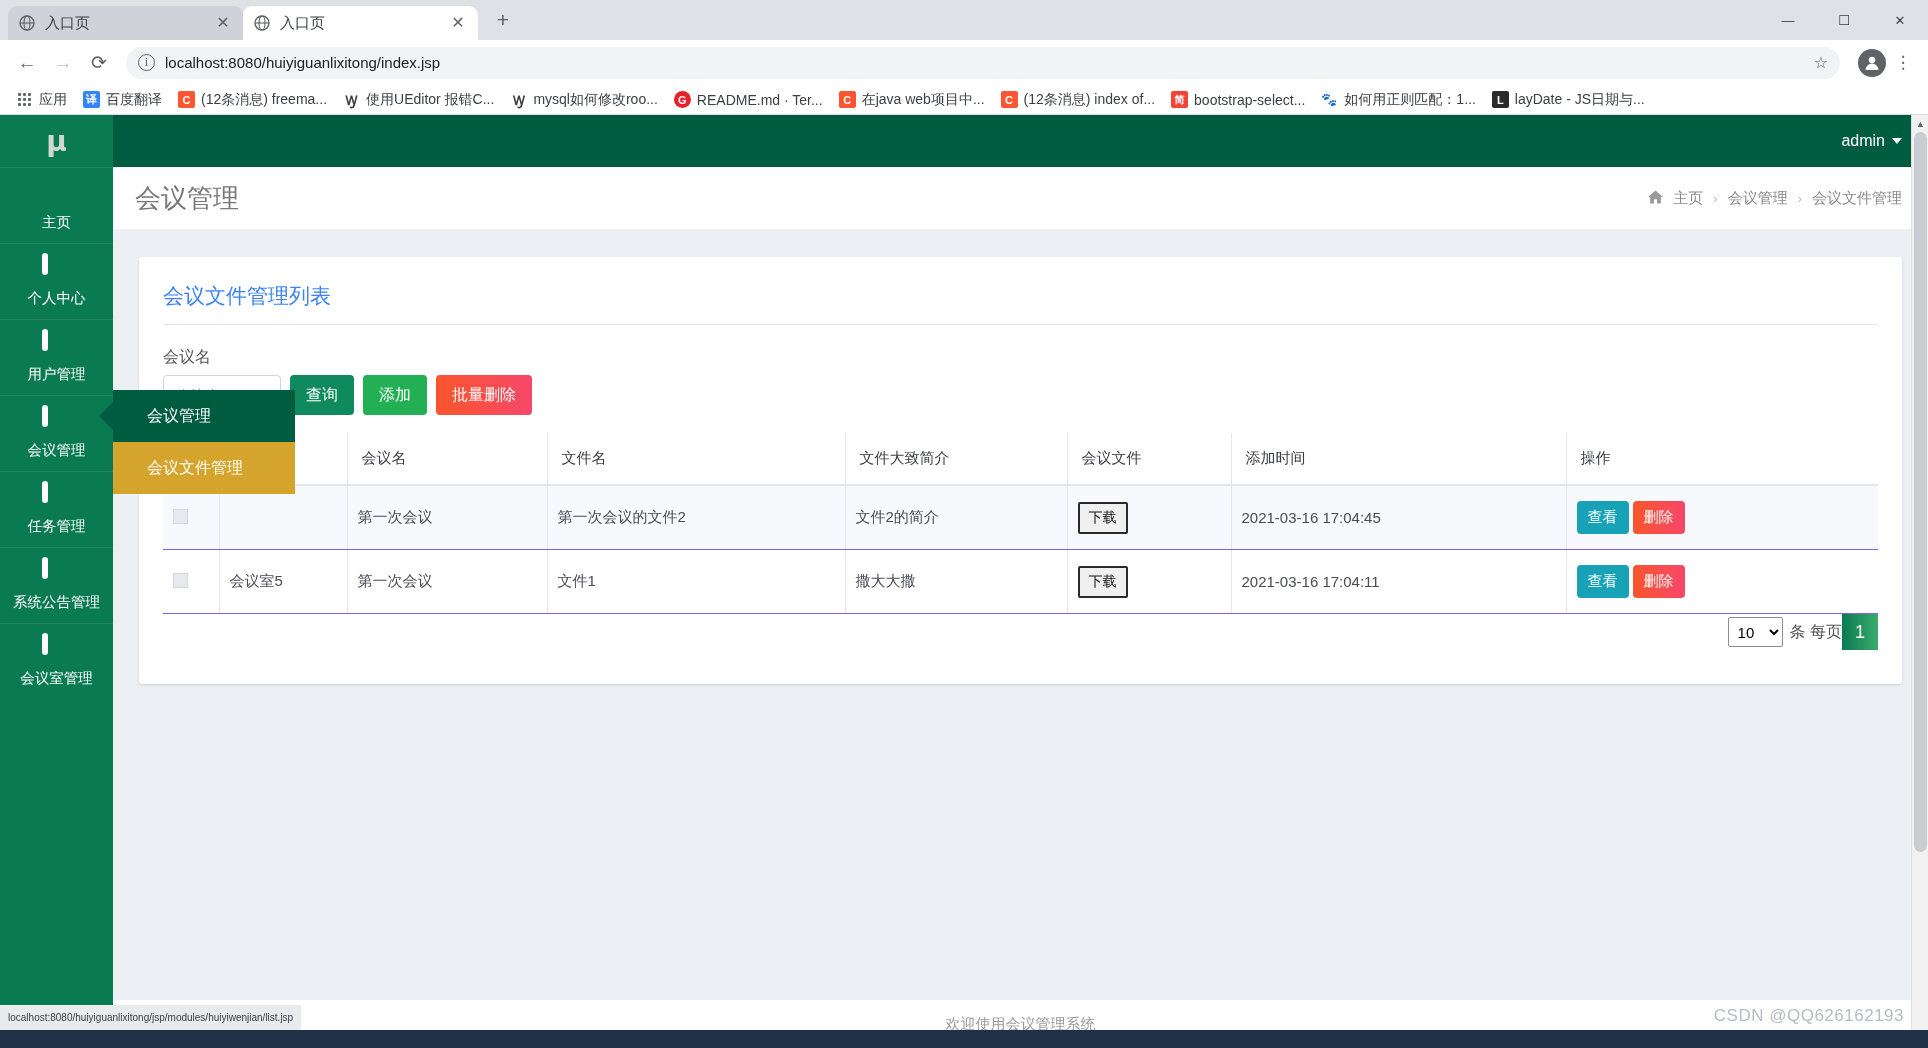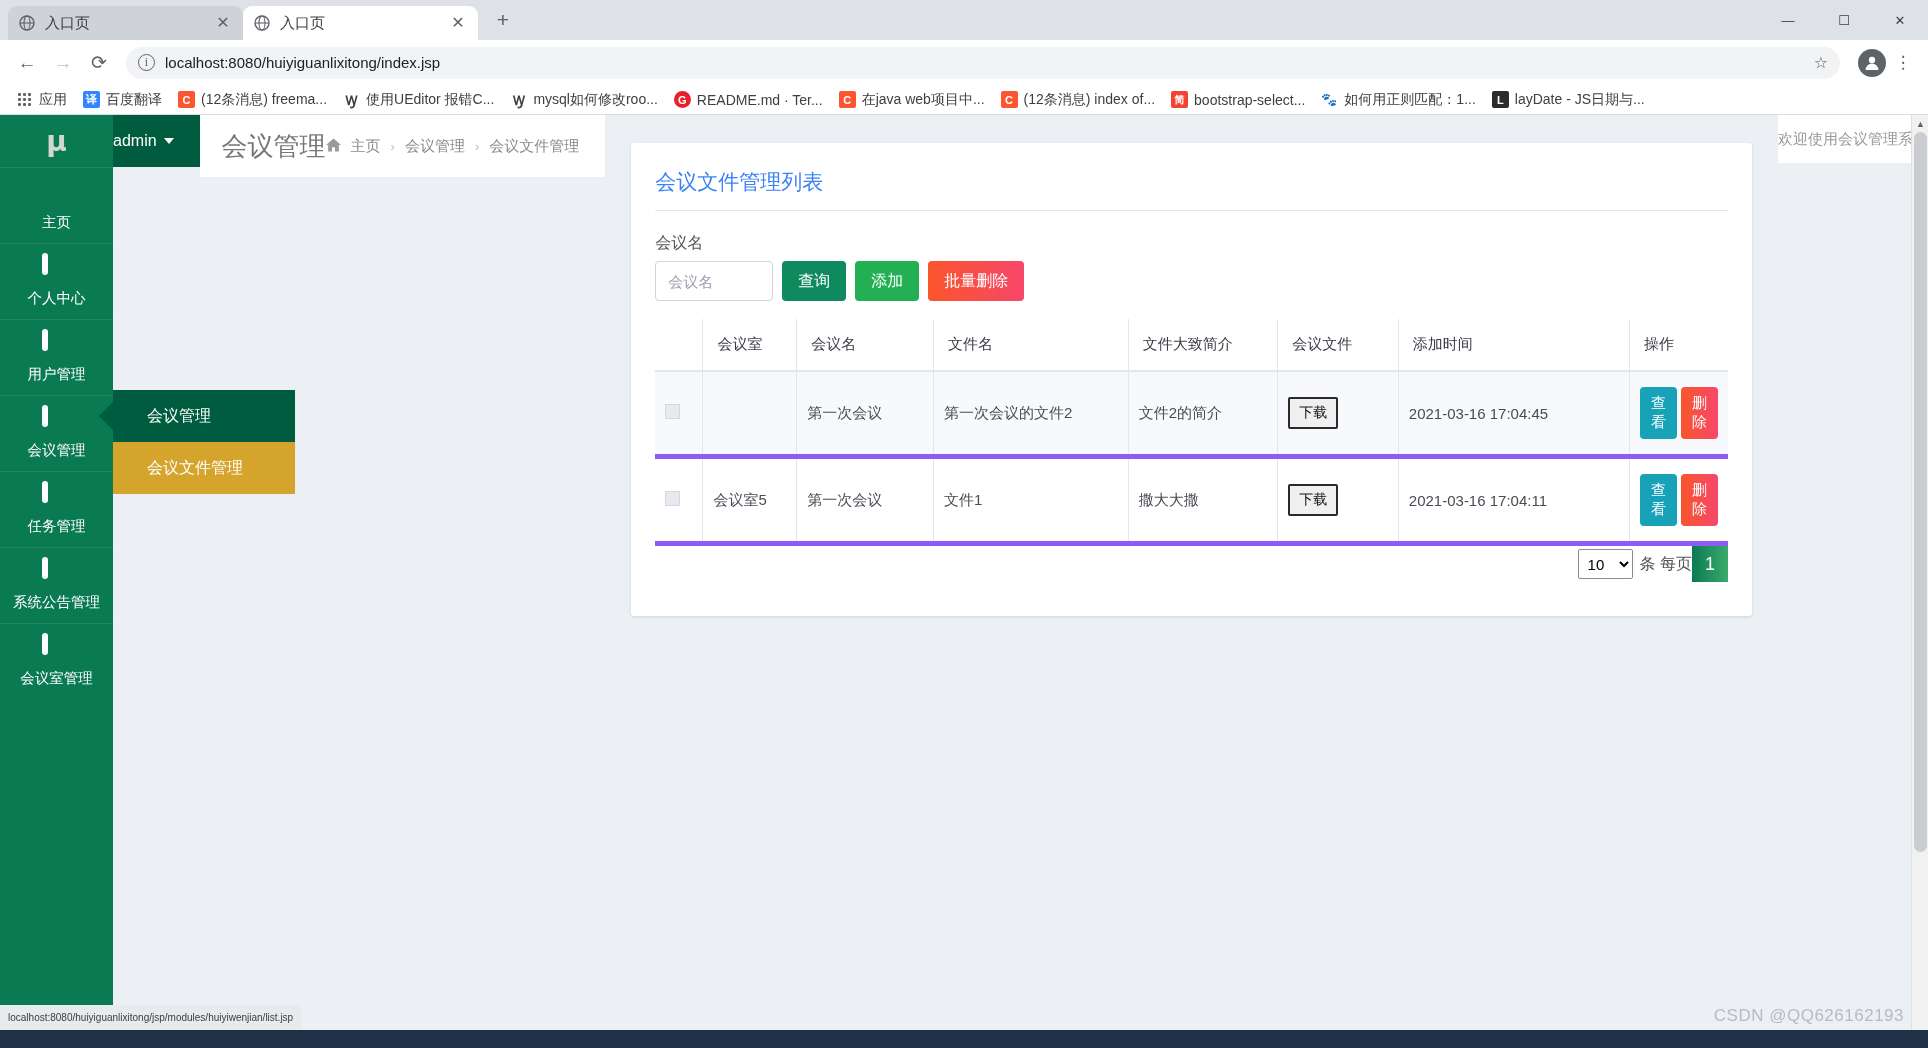"admin" .content { flex-direction: row -> column }
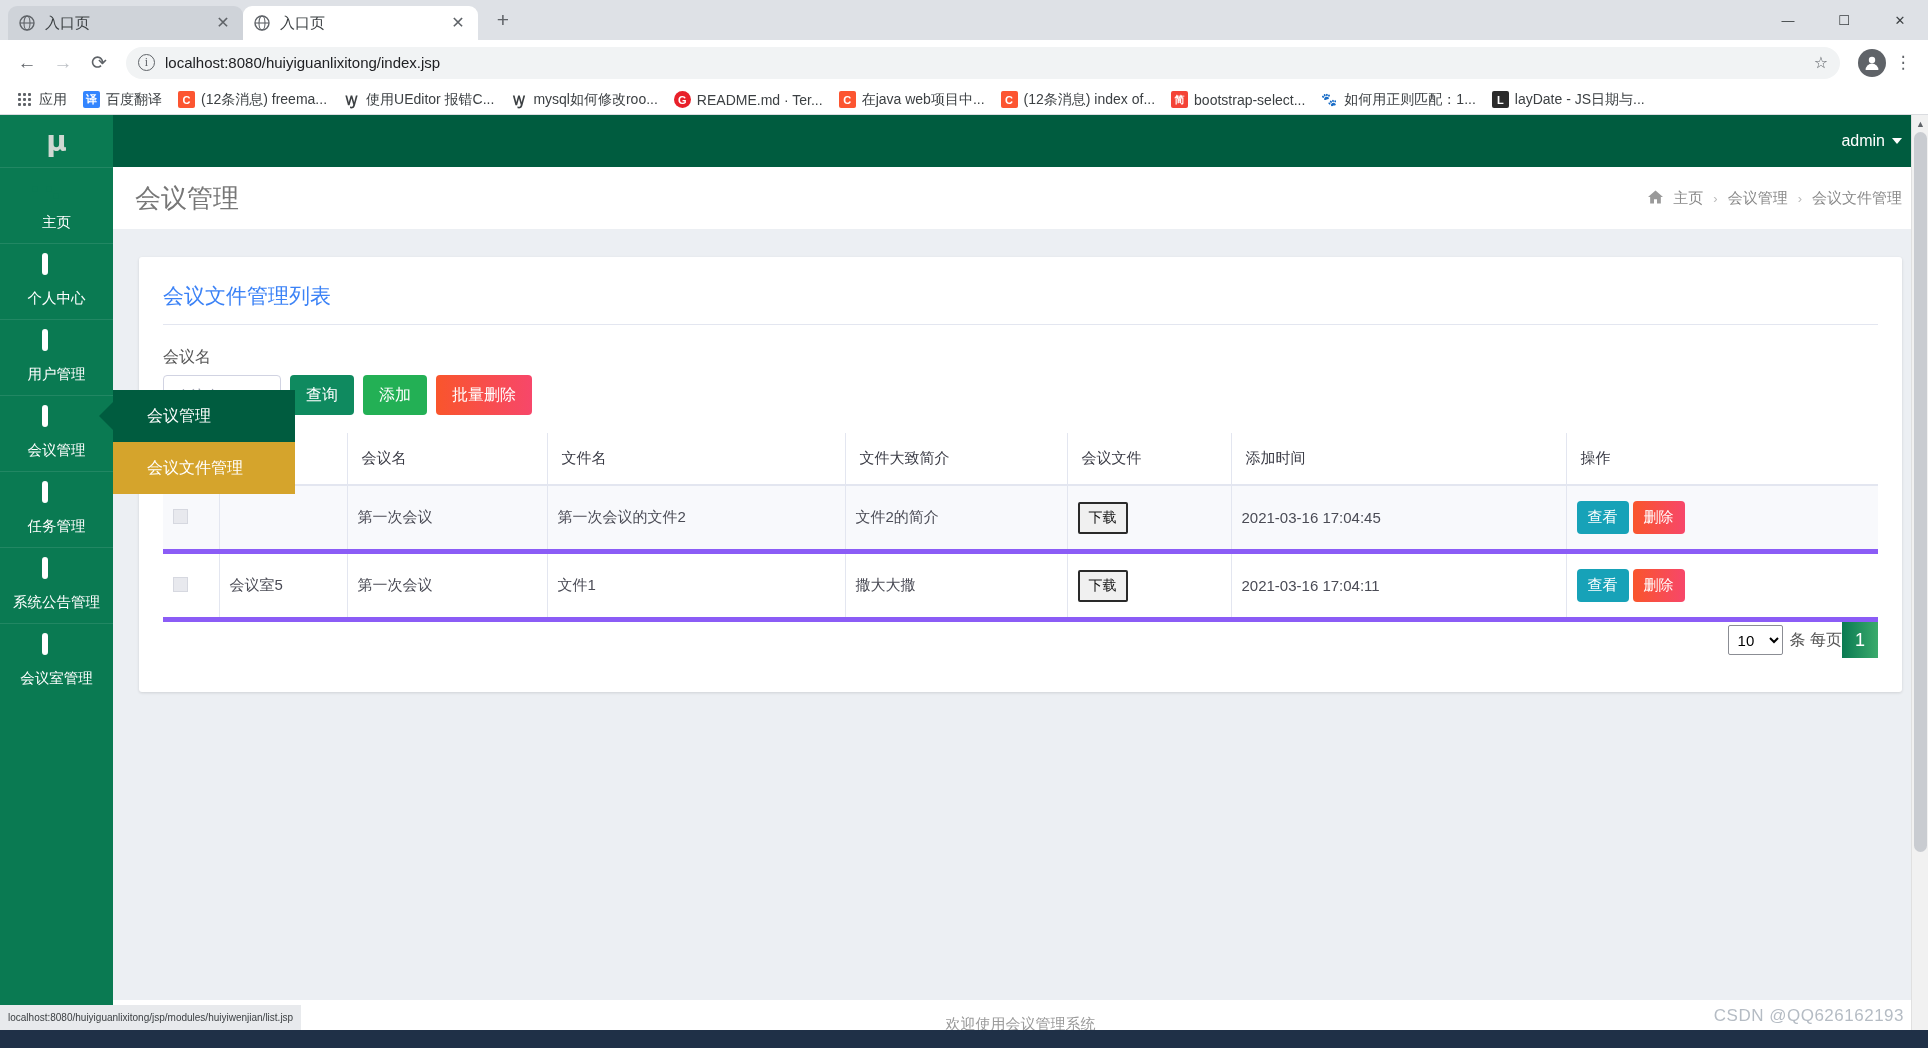"第一次会议" table.grid td { border-bottom: 5px solid #8b5cf6 -> 1px solid #8b5cf6 }
